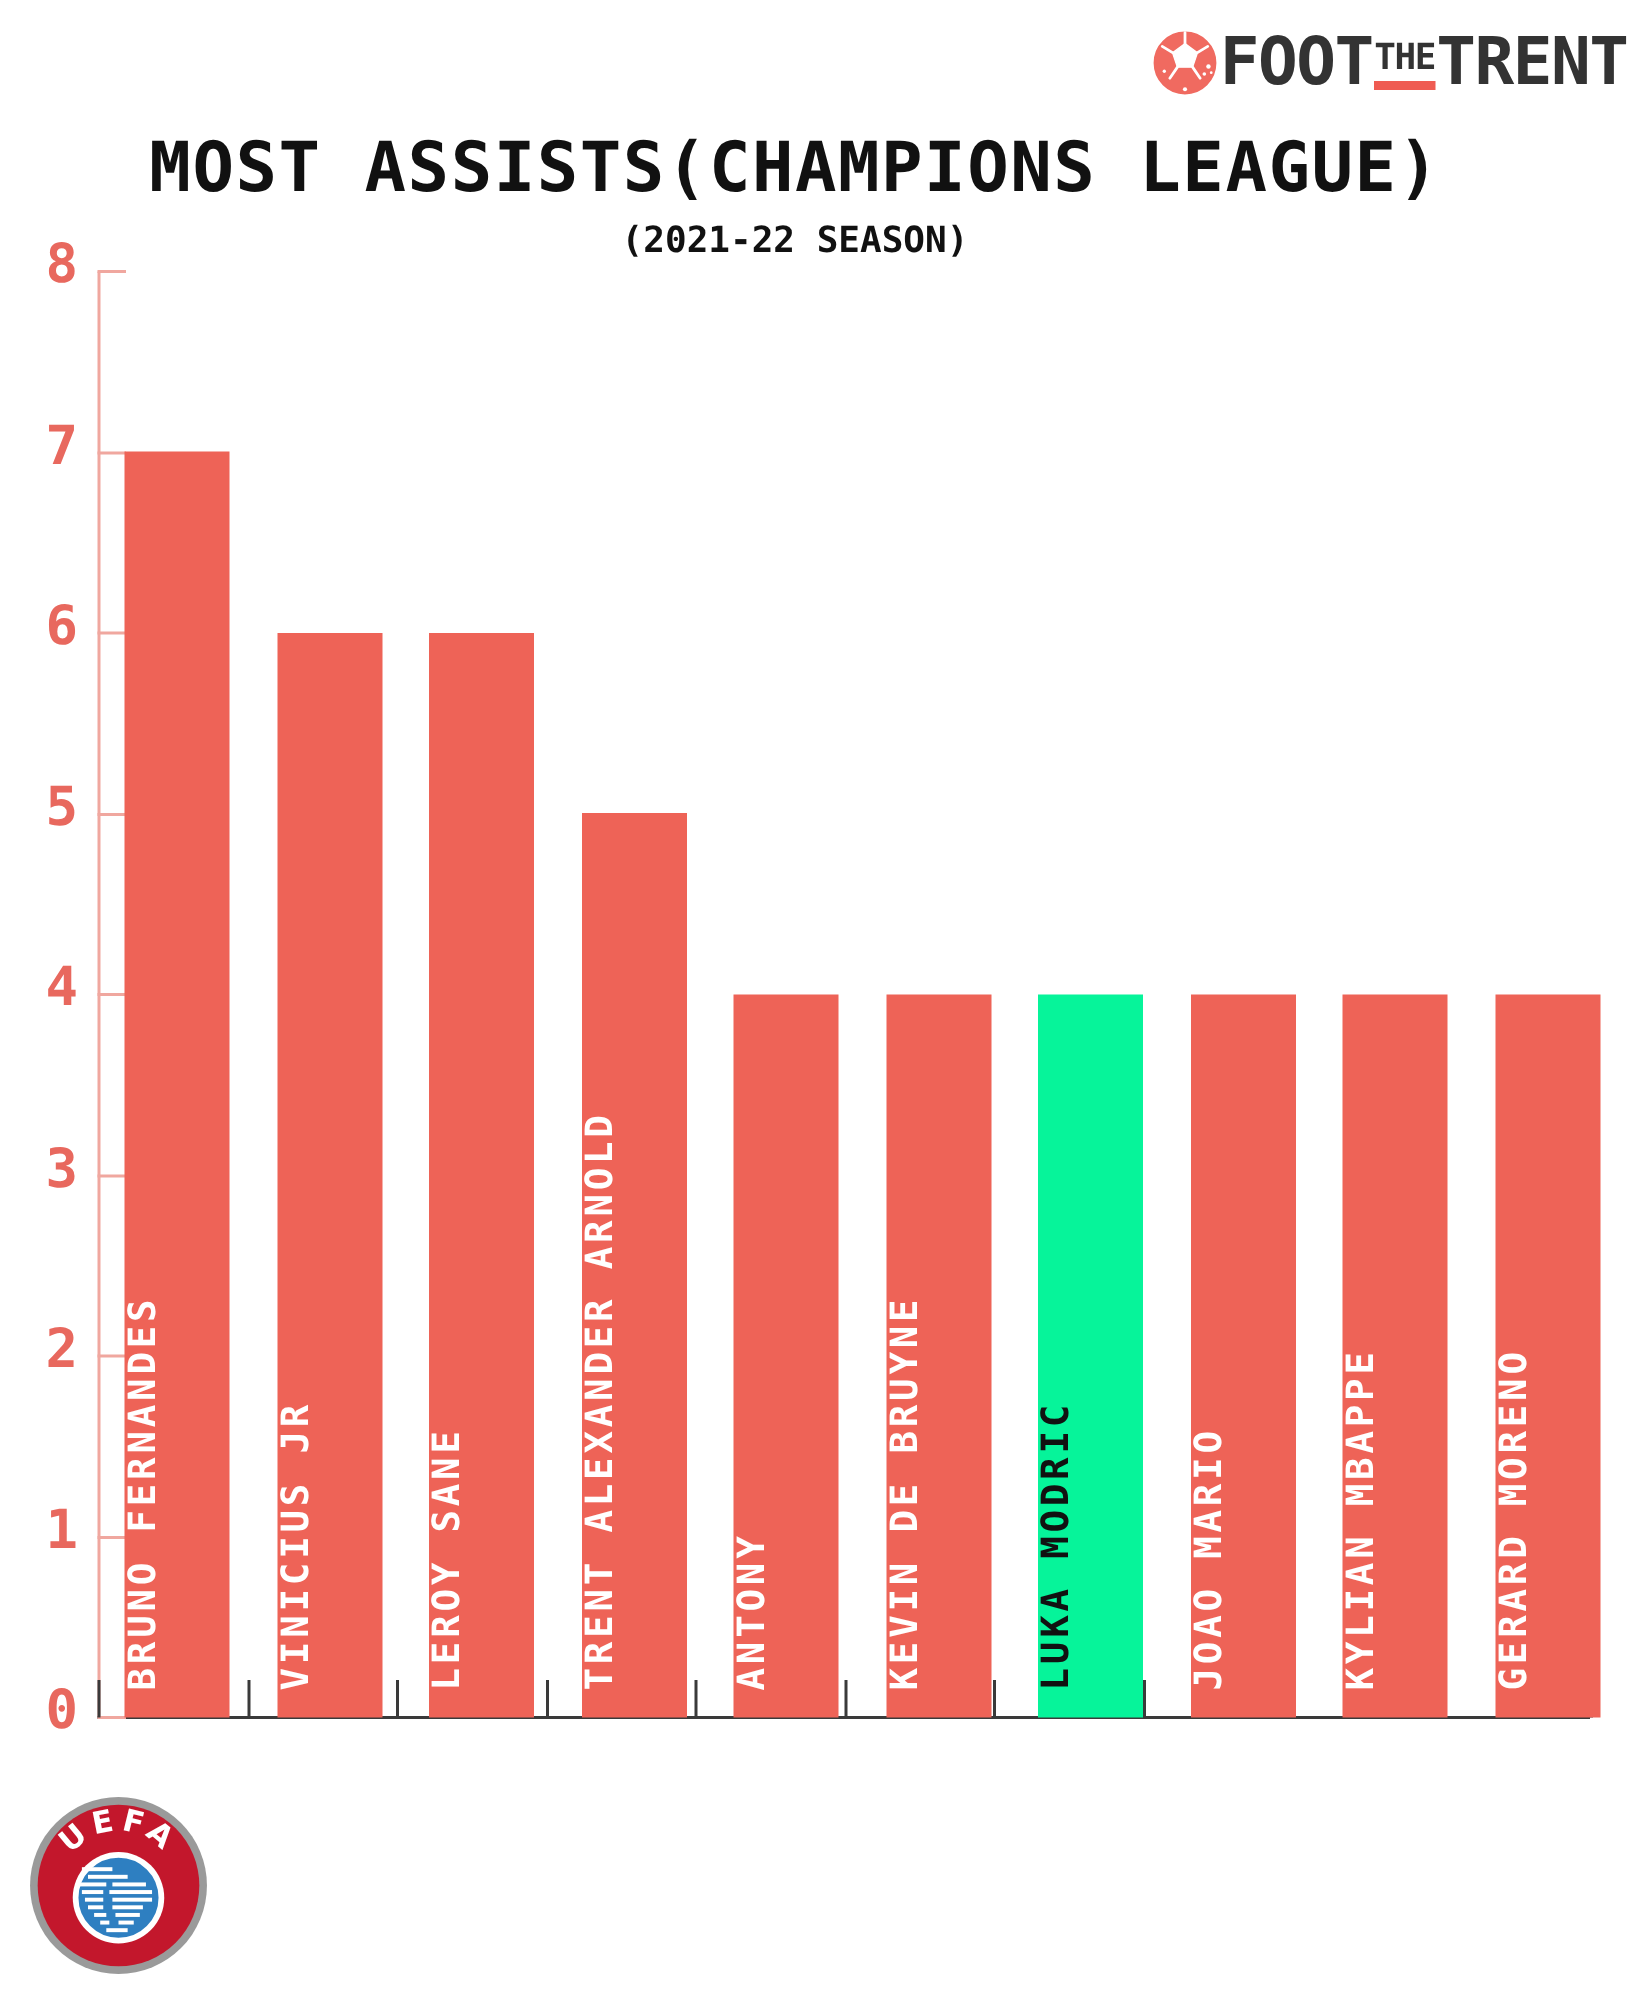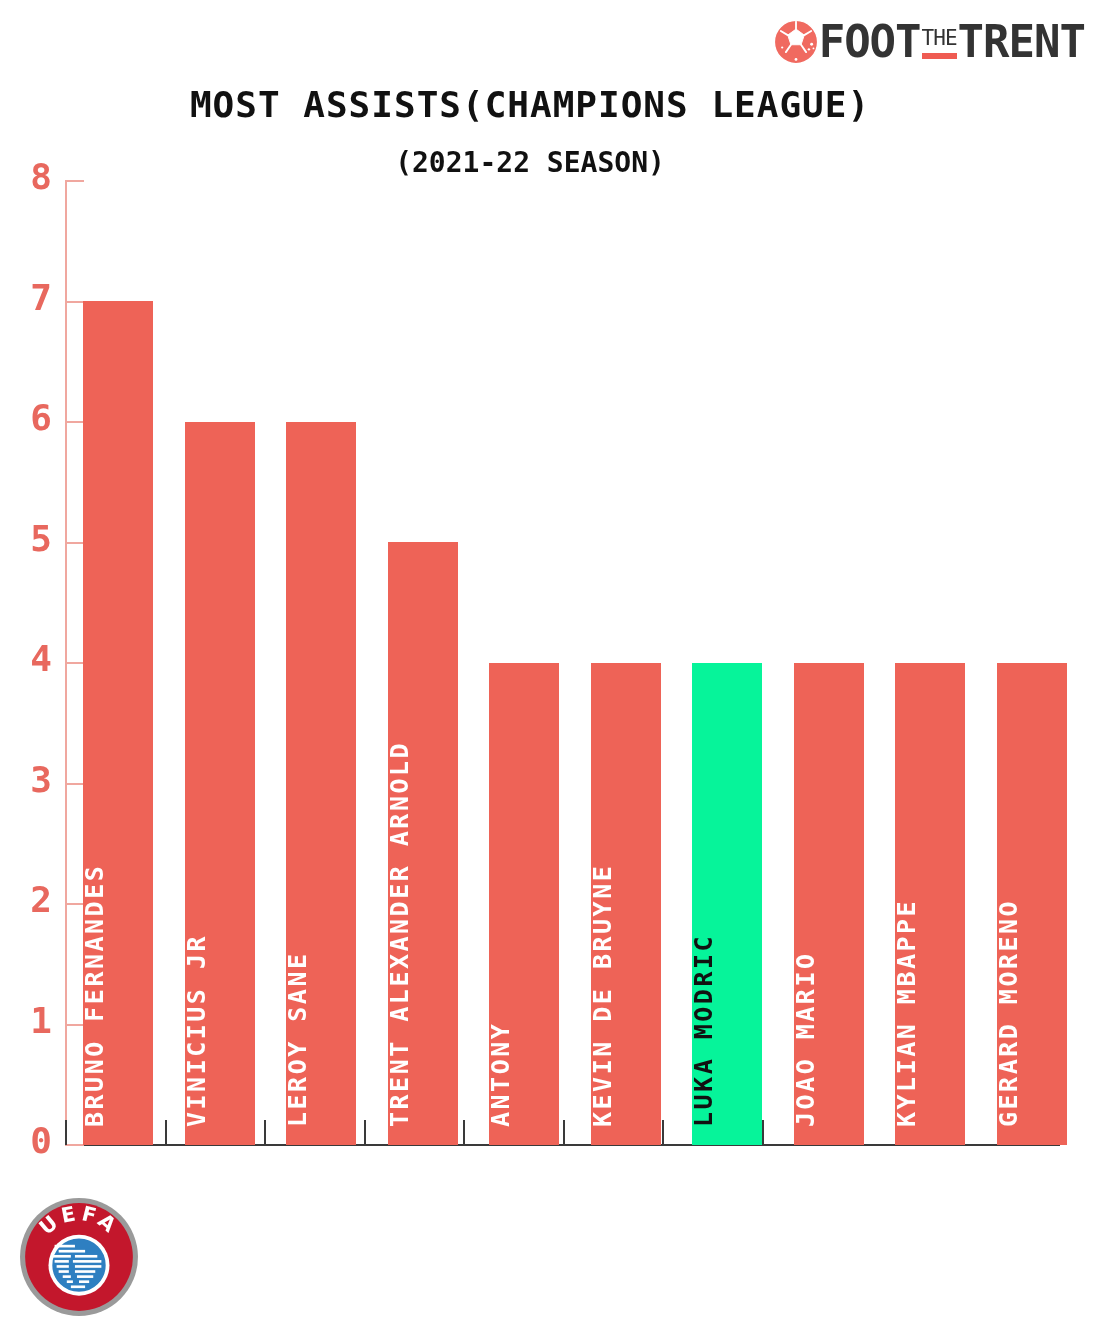"THE" #brand .wm-the .the-text { font-size: 21px -> 24px; font-weight: 400 -> 700 }
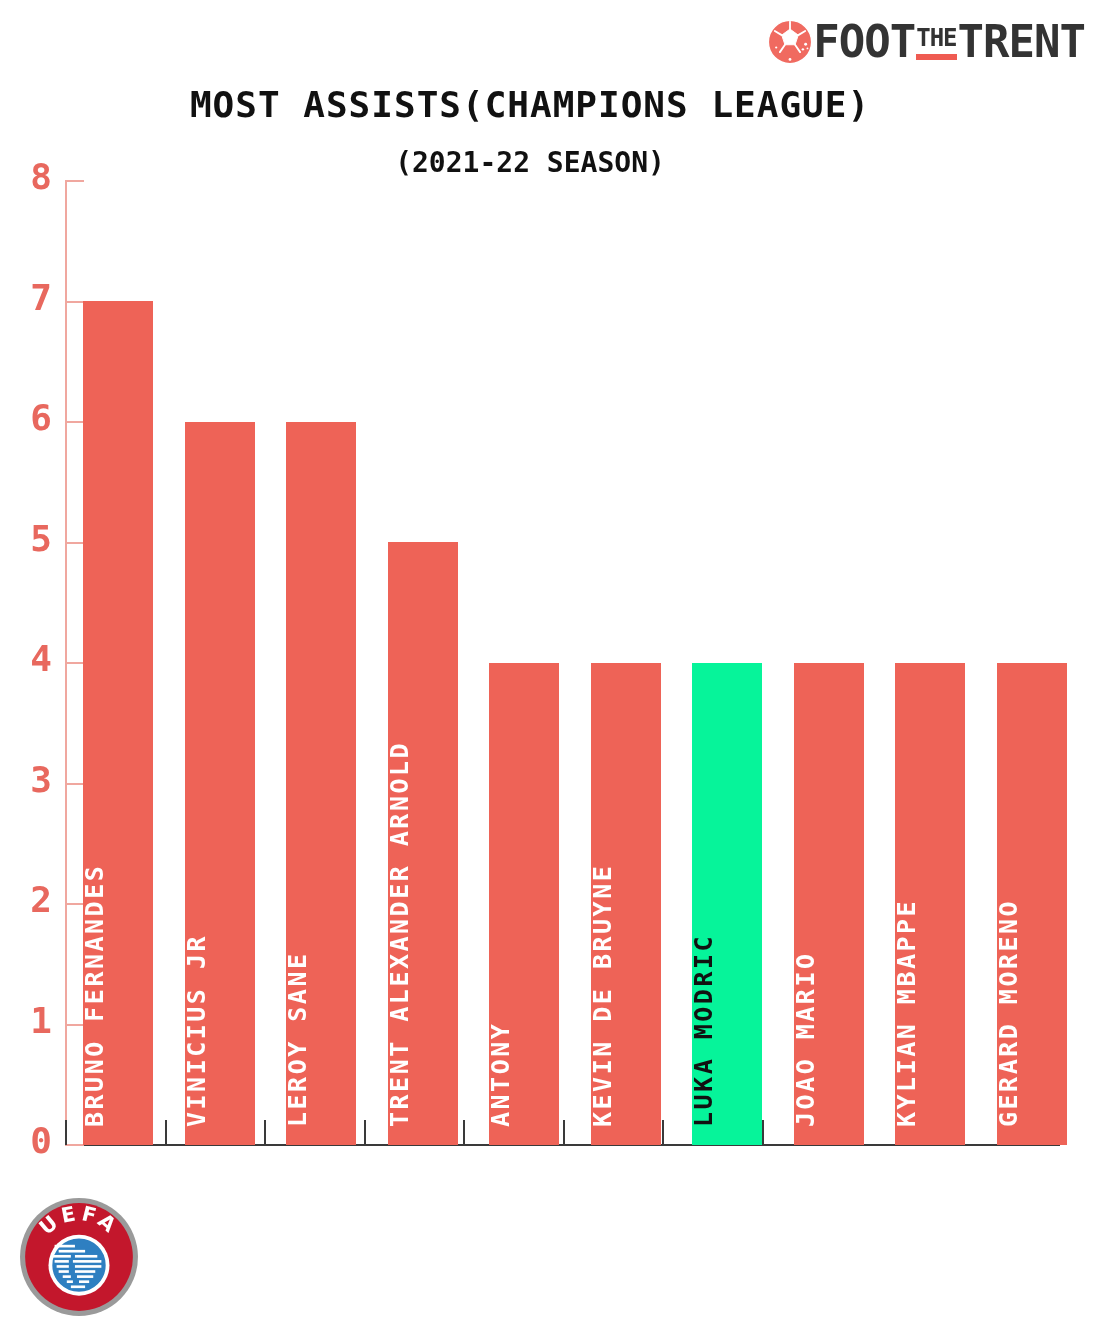"MOST ASSISTS(CHAMPIONS LEAGUE)" #title { font-size: 36px -> 46px }
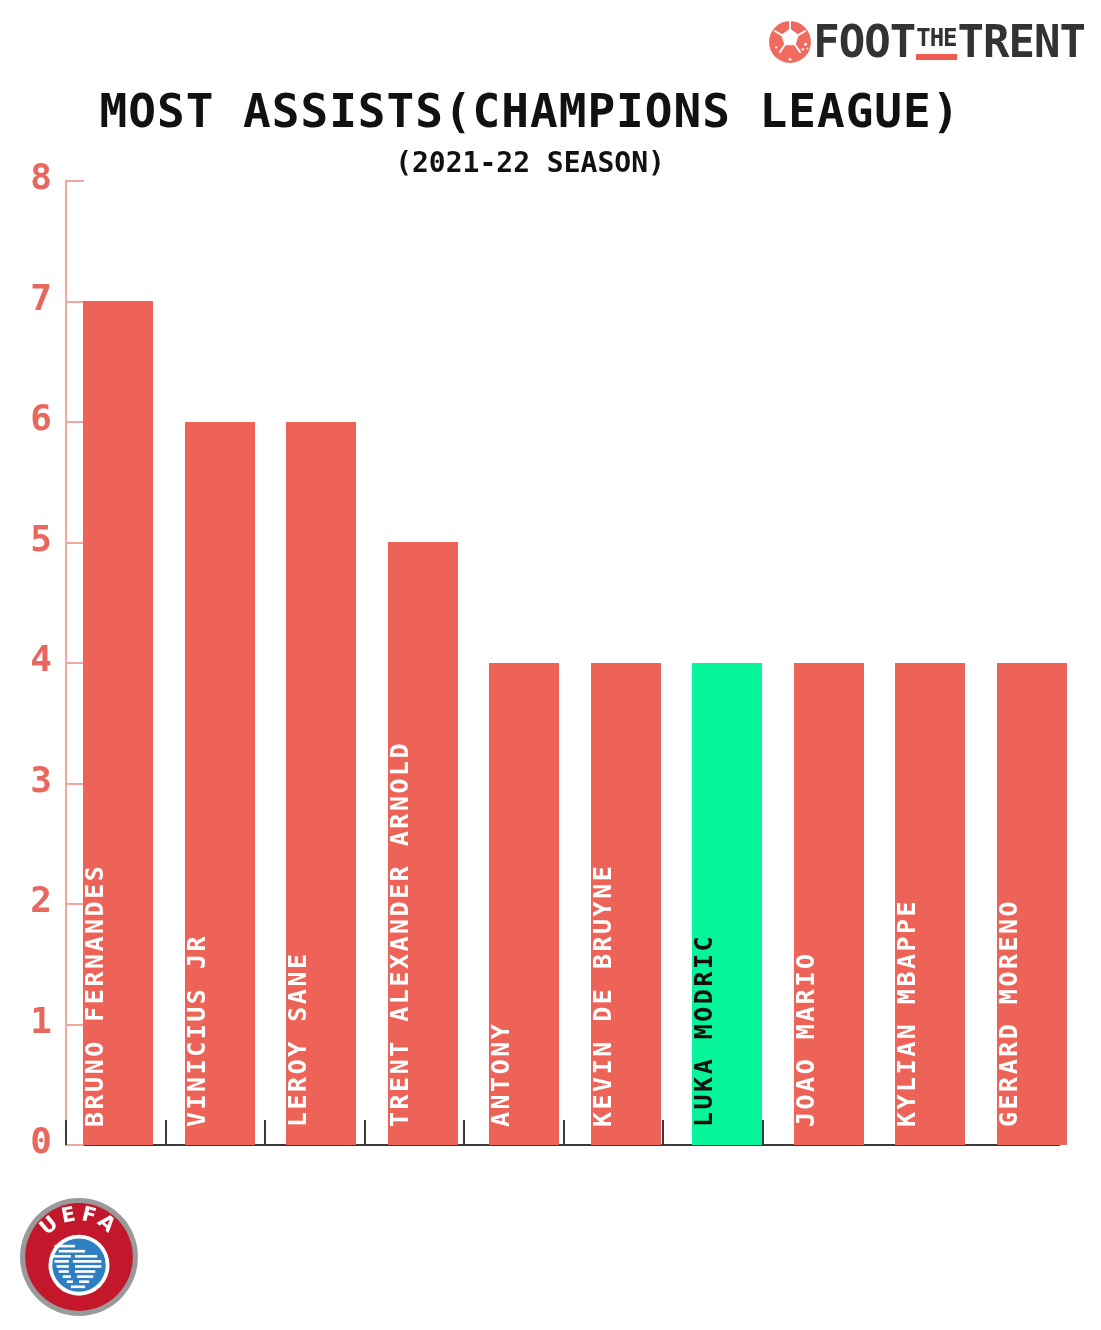"(2021-22 SEASON)" #subtitle { font-size: 28px -> 24px }
